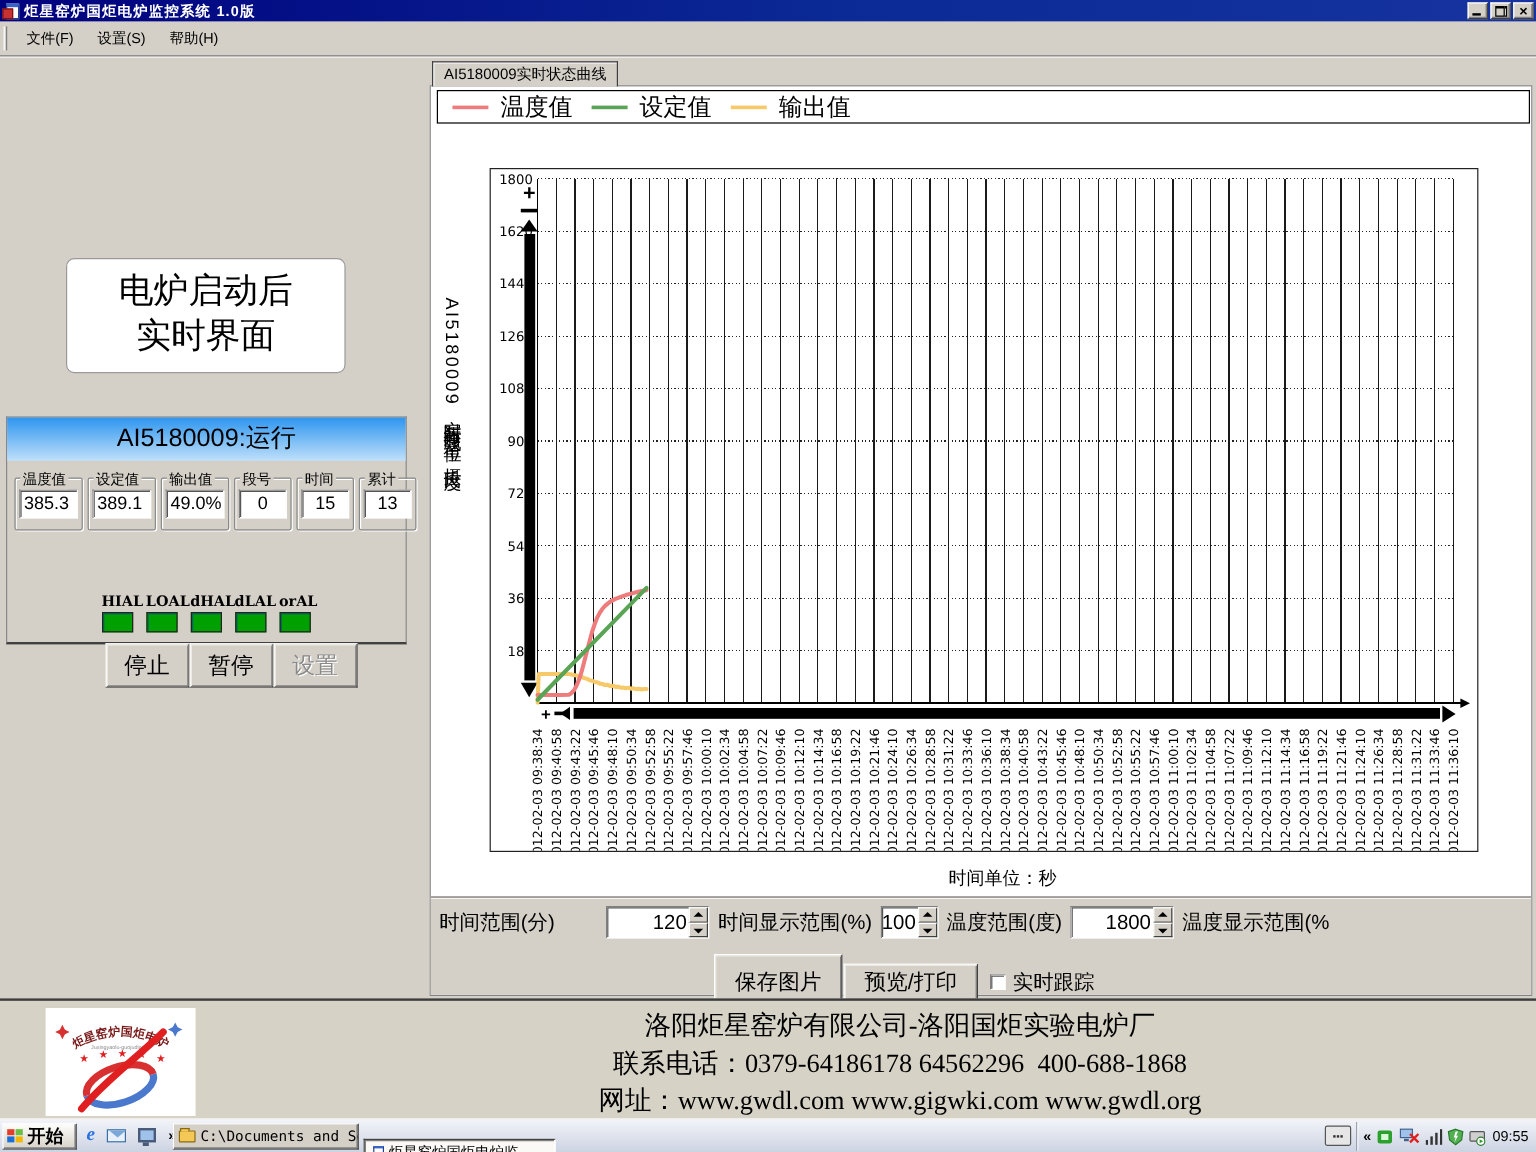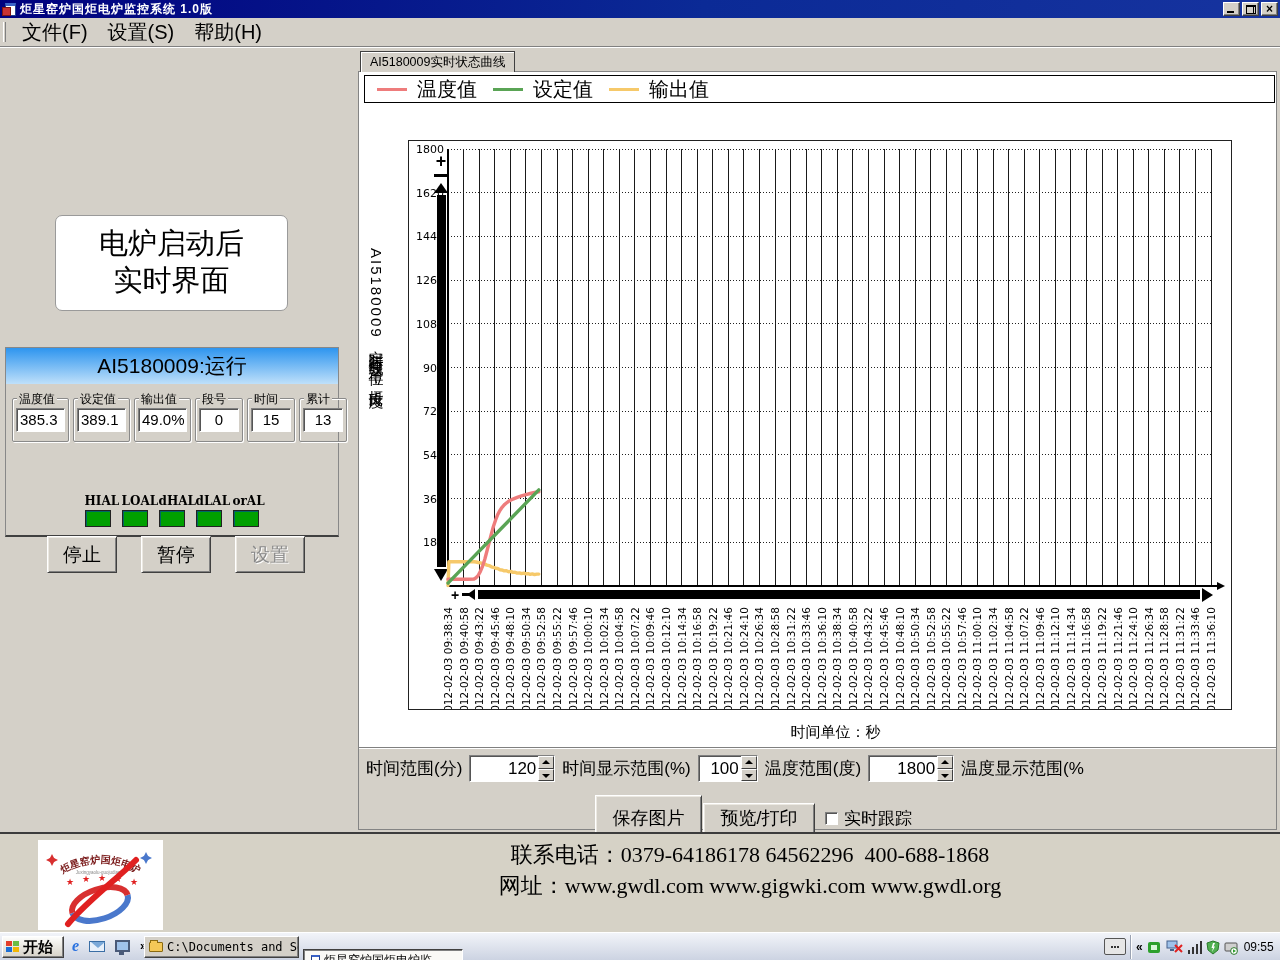"文件(F)" .menu-item { font-size: 20px -> 12px }
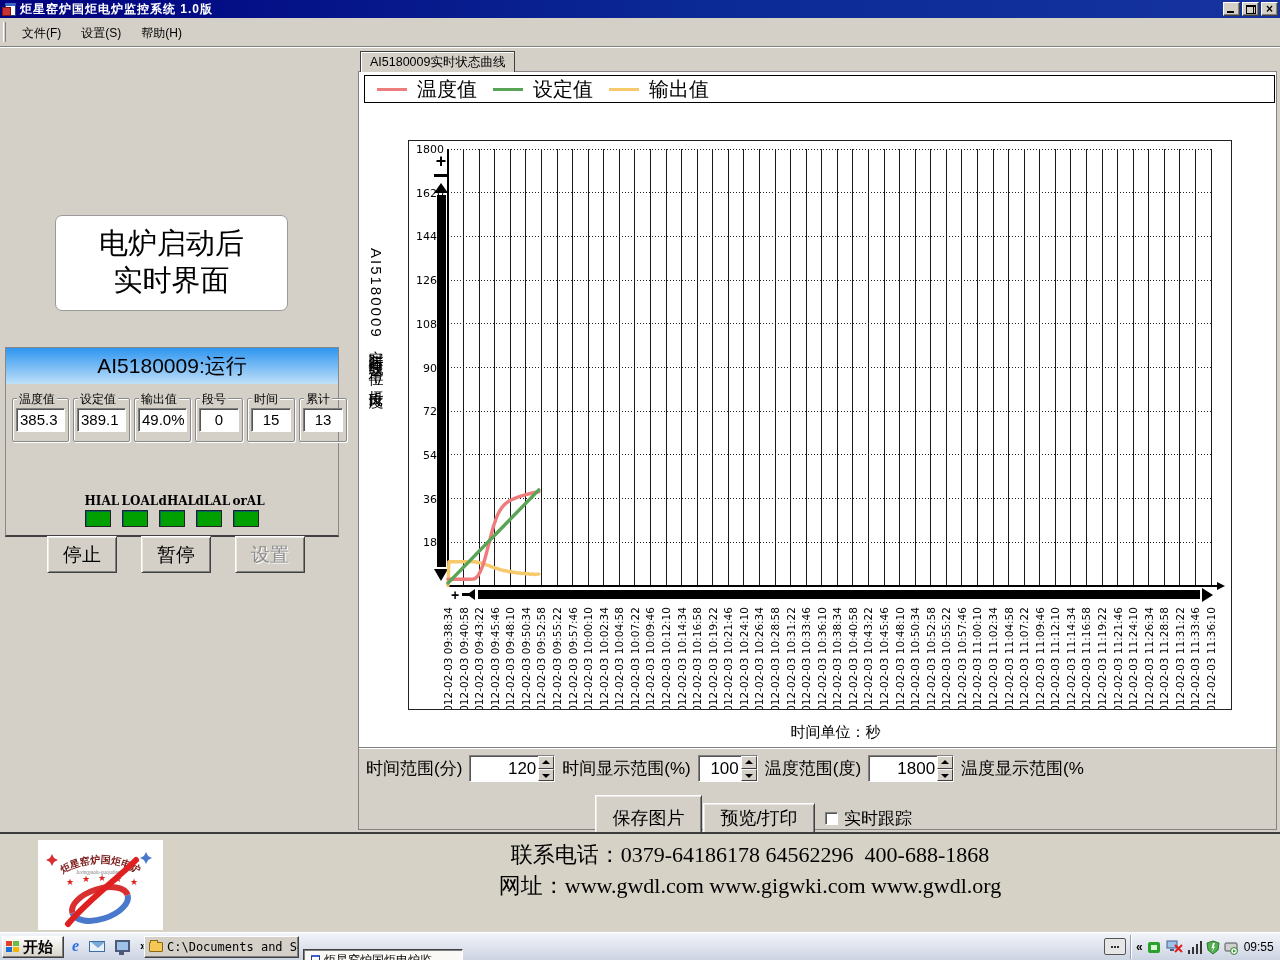"停止" #panel-buttons { gap: 24px -> none; justify-content: flex-start -> center }
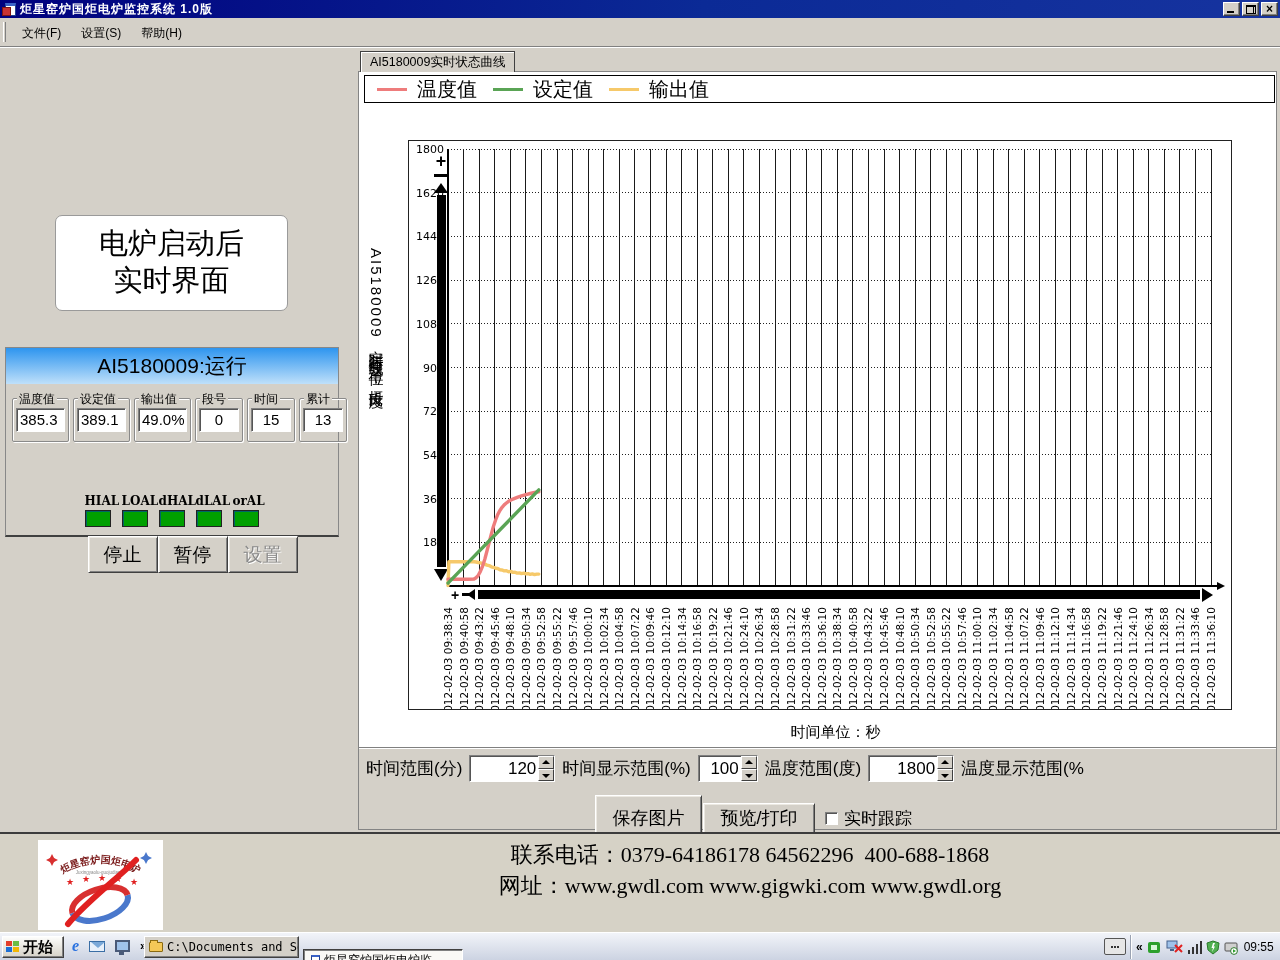"120" div.spin { margin-left: none -> 36px }
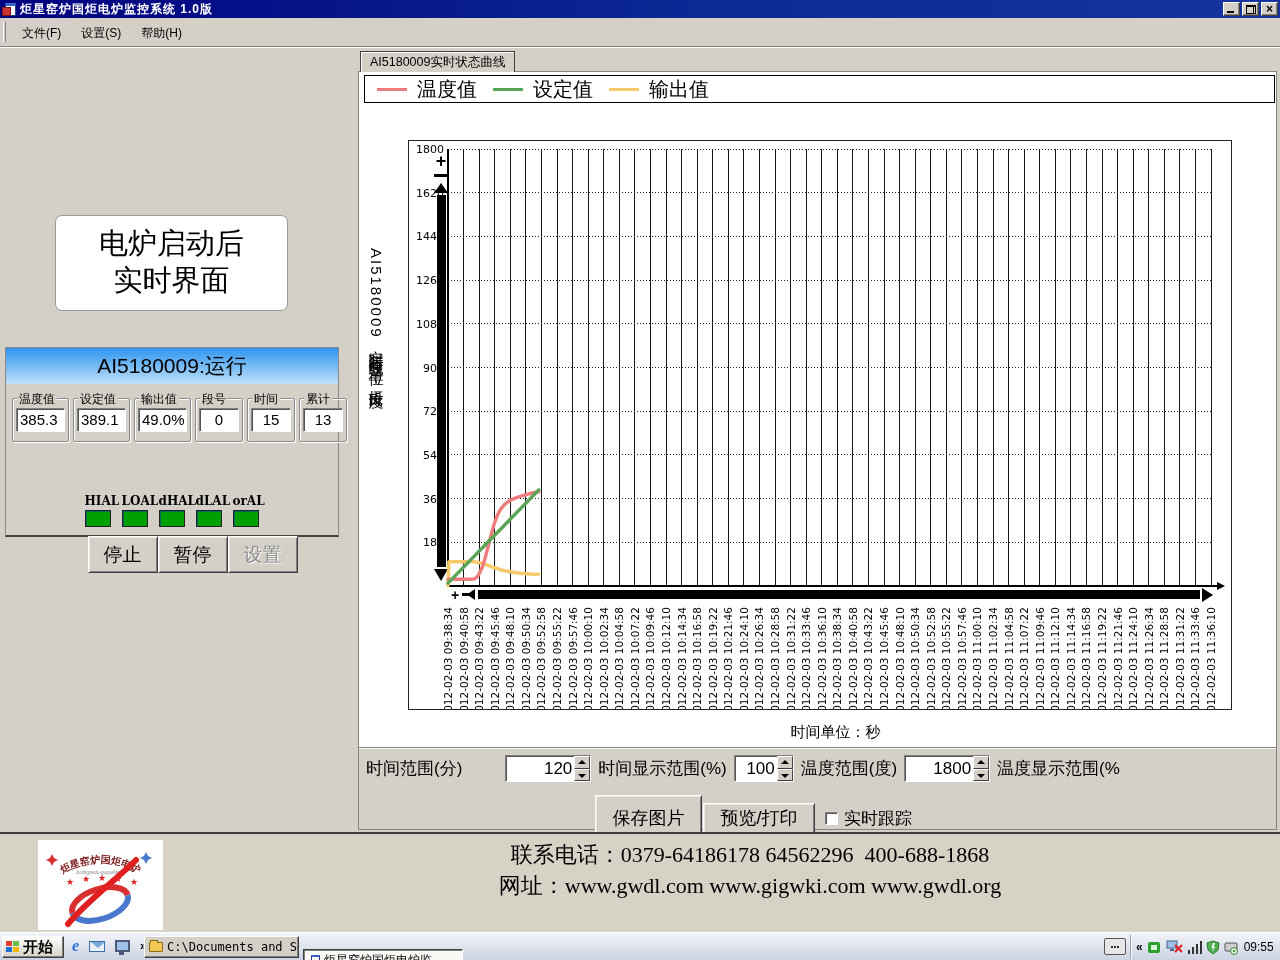"100" div.spin { width: 60px -> 48px }
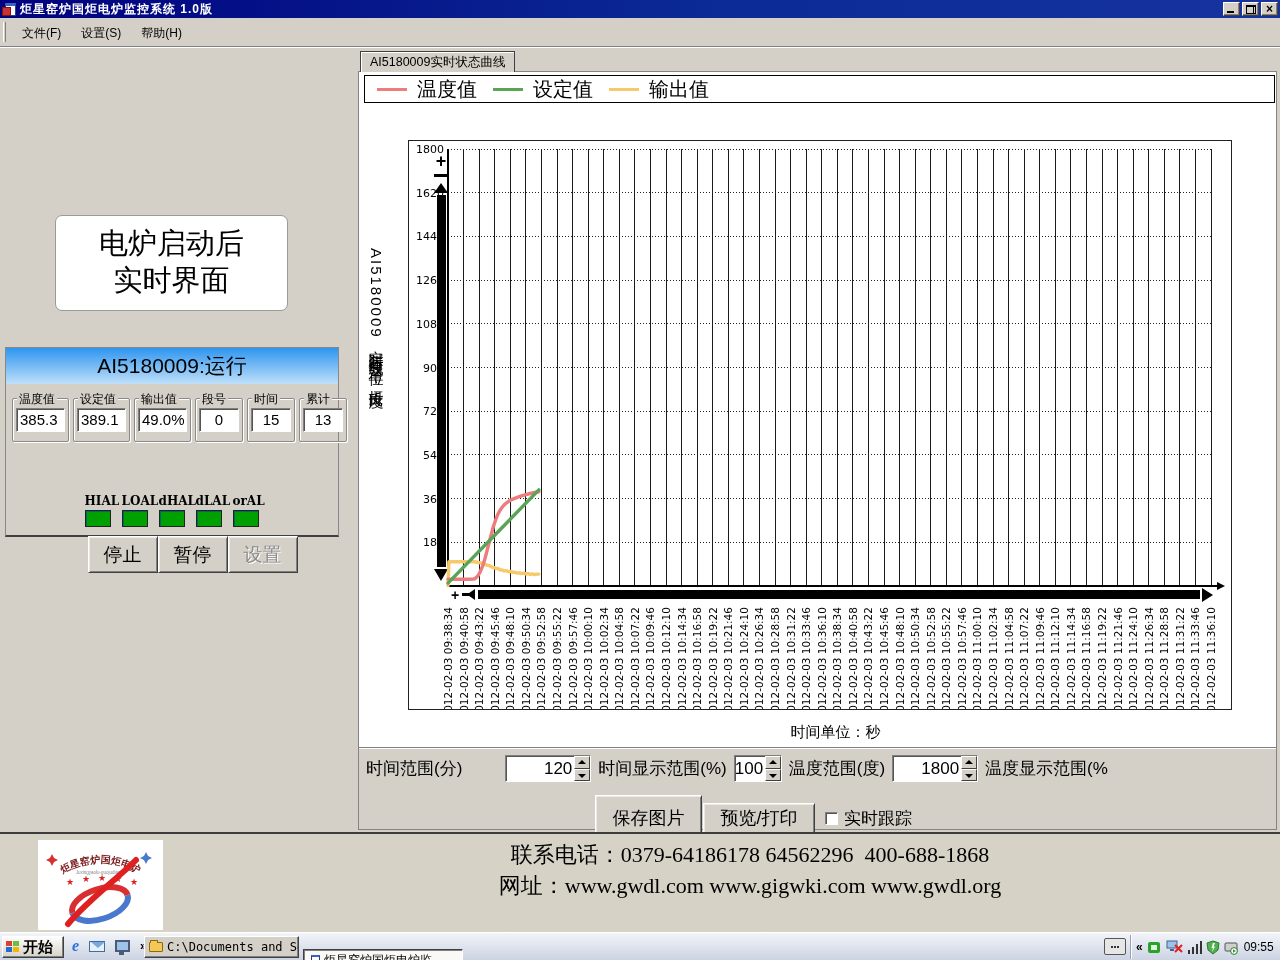"洛阳炬星窑炉有限公司-洛阳国炬实验电炉厂" div.footer-line { html: none -> <div>洛阳炬星窑炉有限公司-洛阳国炬实验电炉厂</div> }
